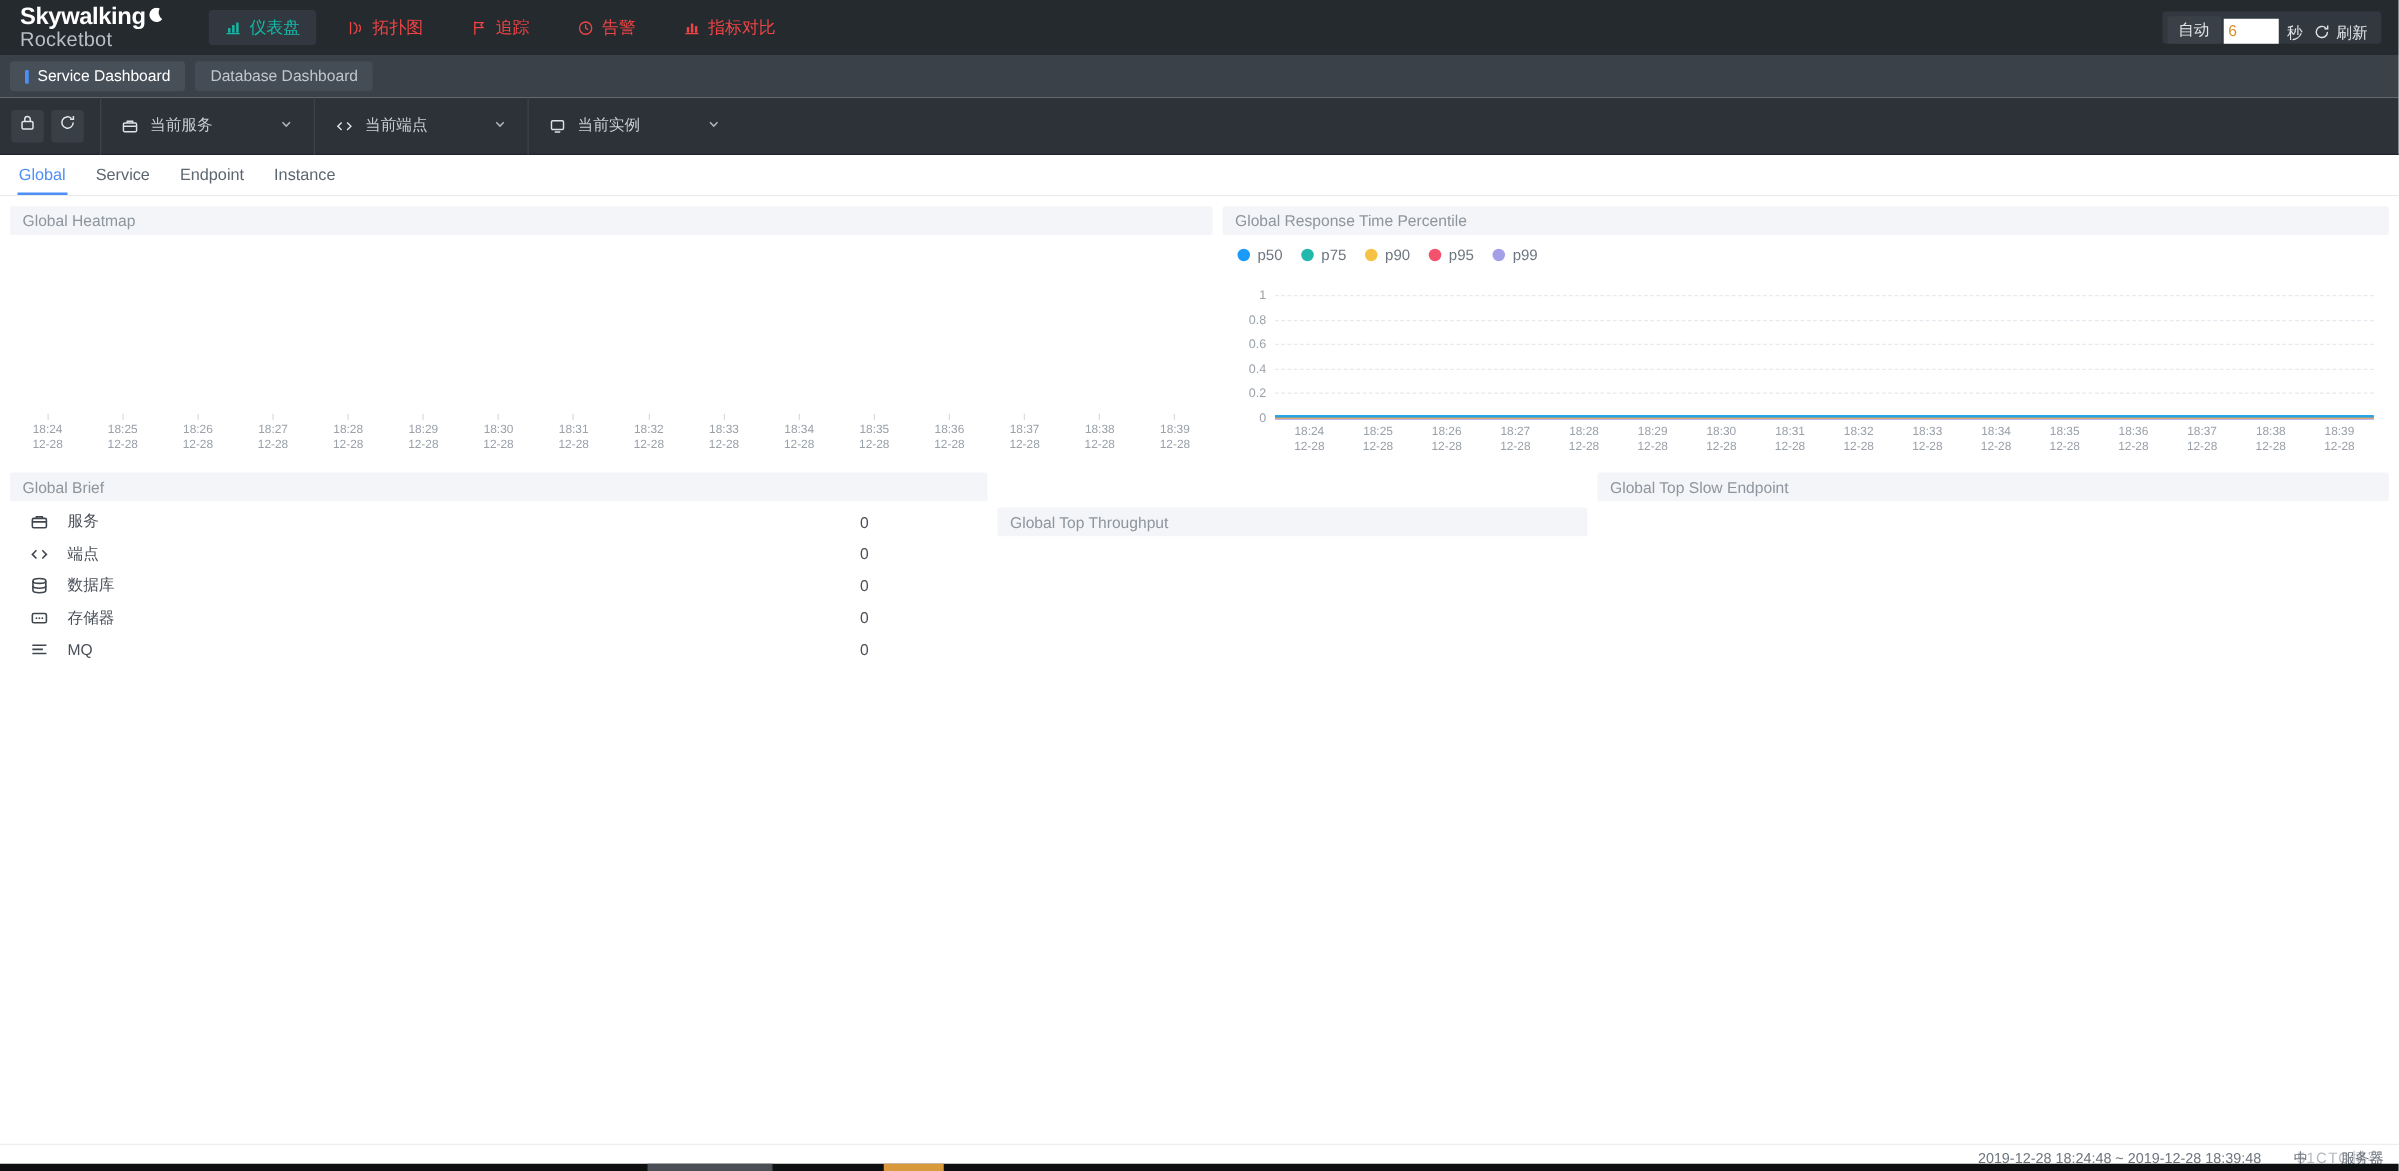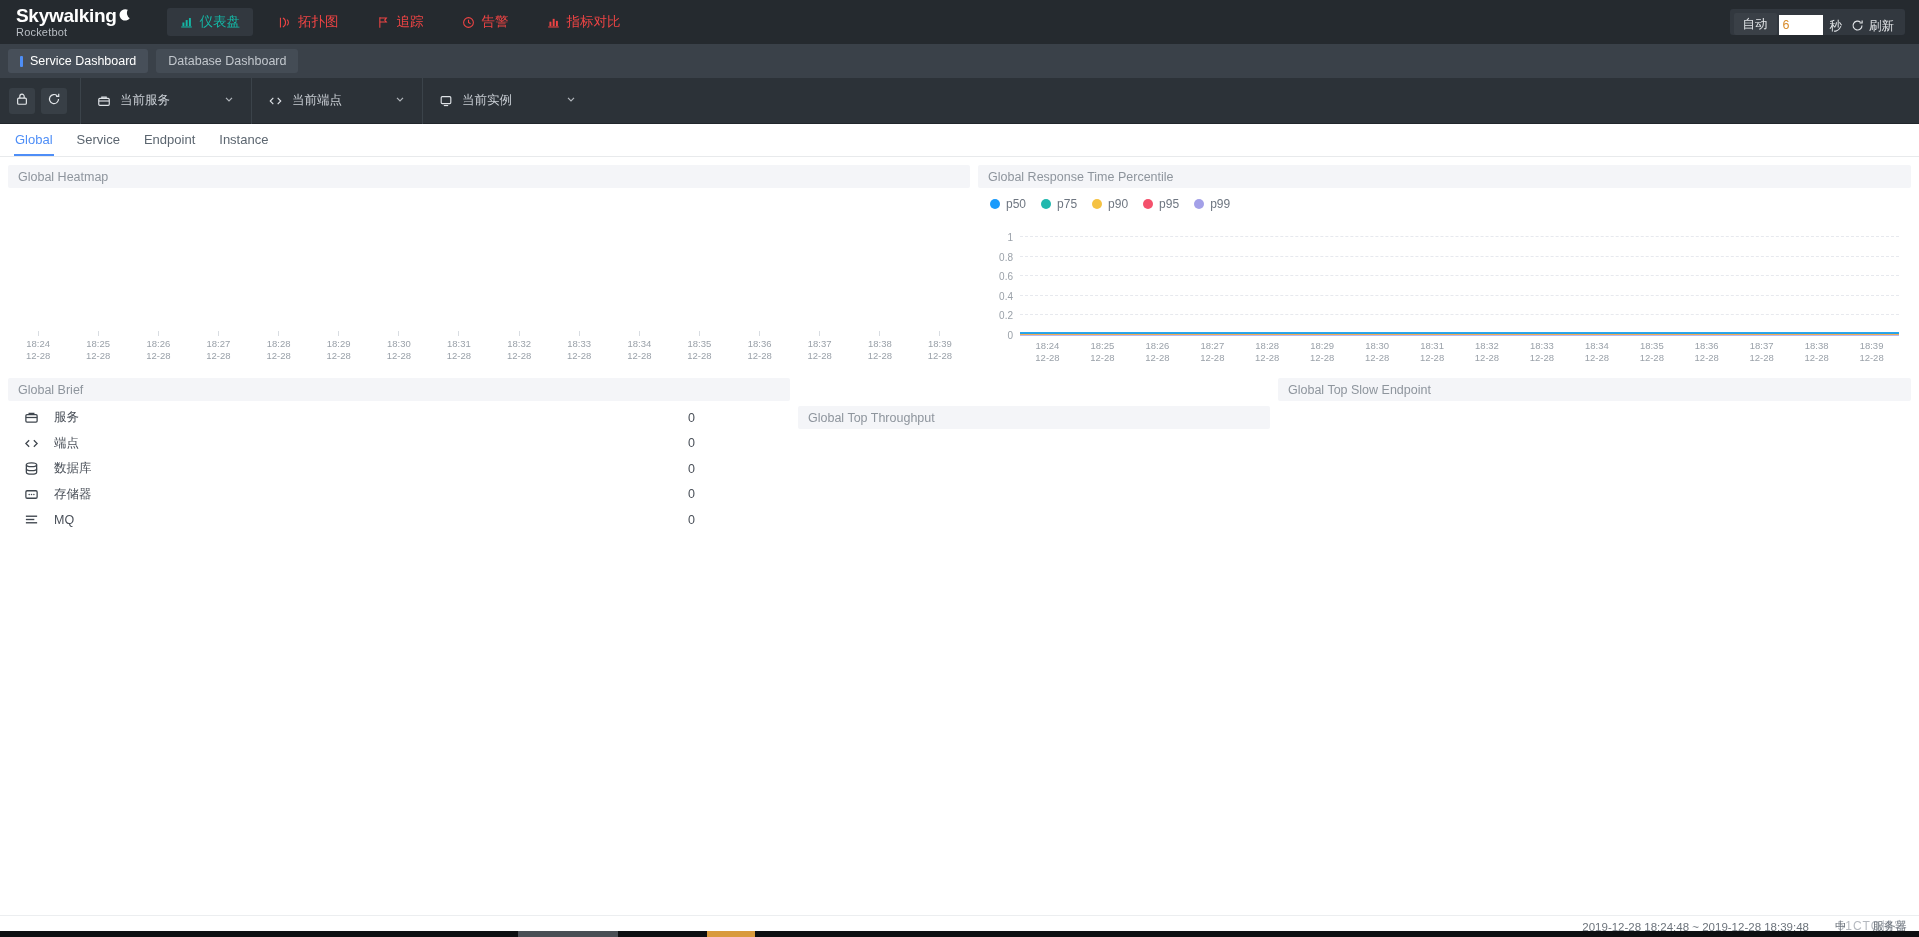"Rocketbot" .logo-sub { font-size: 11px -> 16px }
